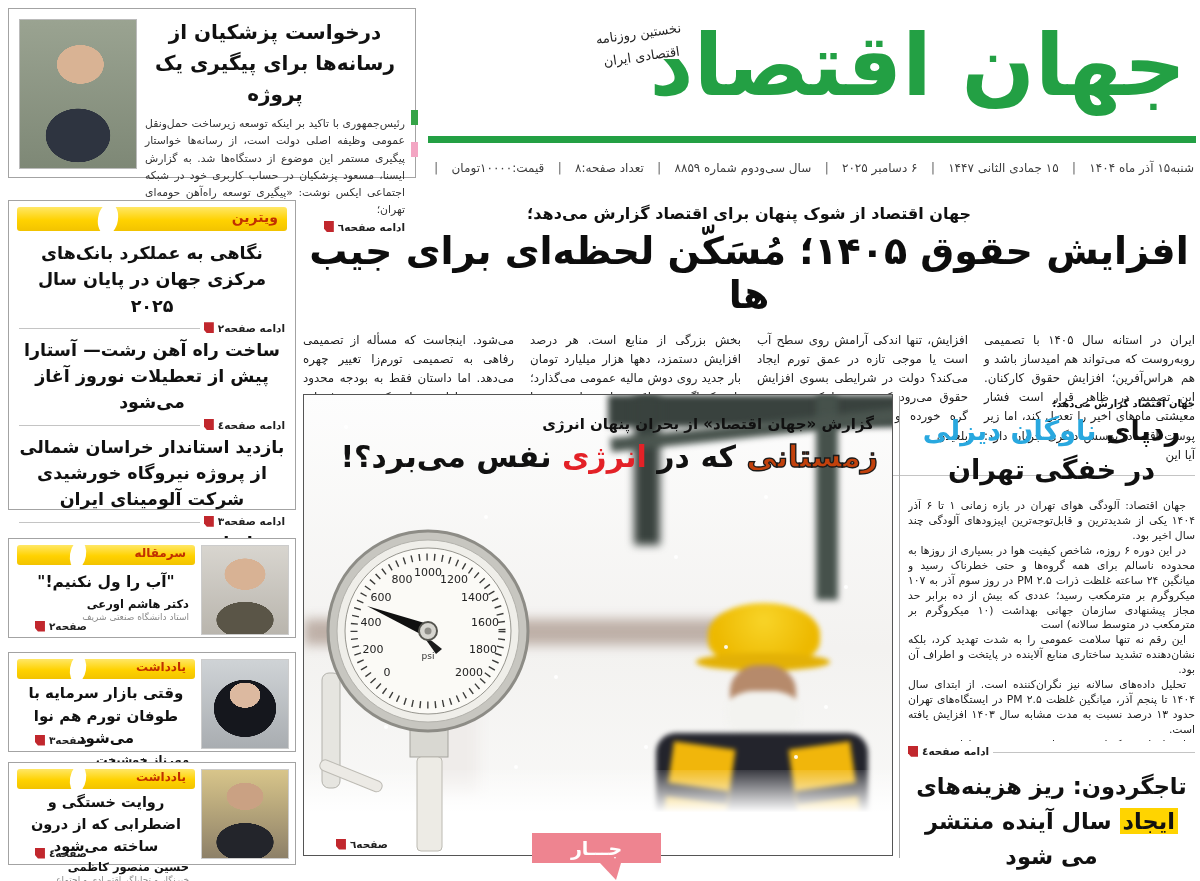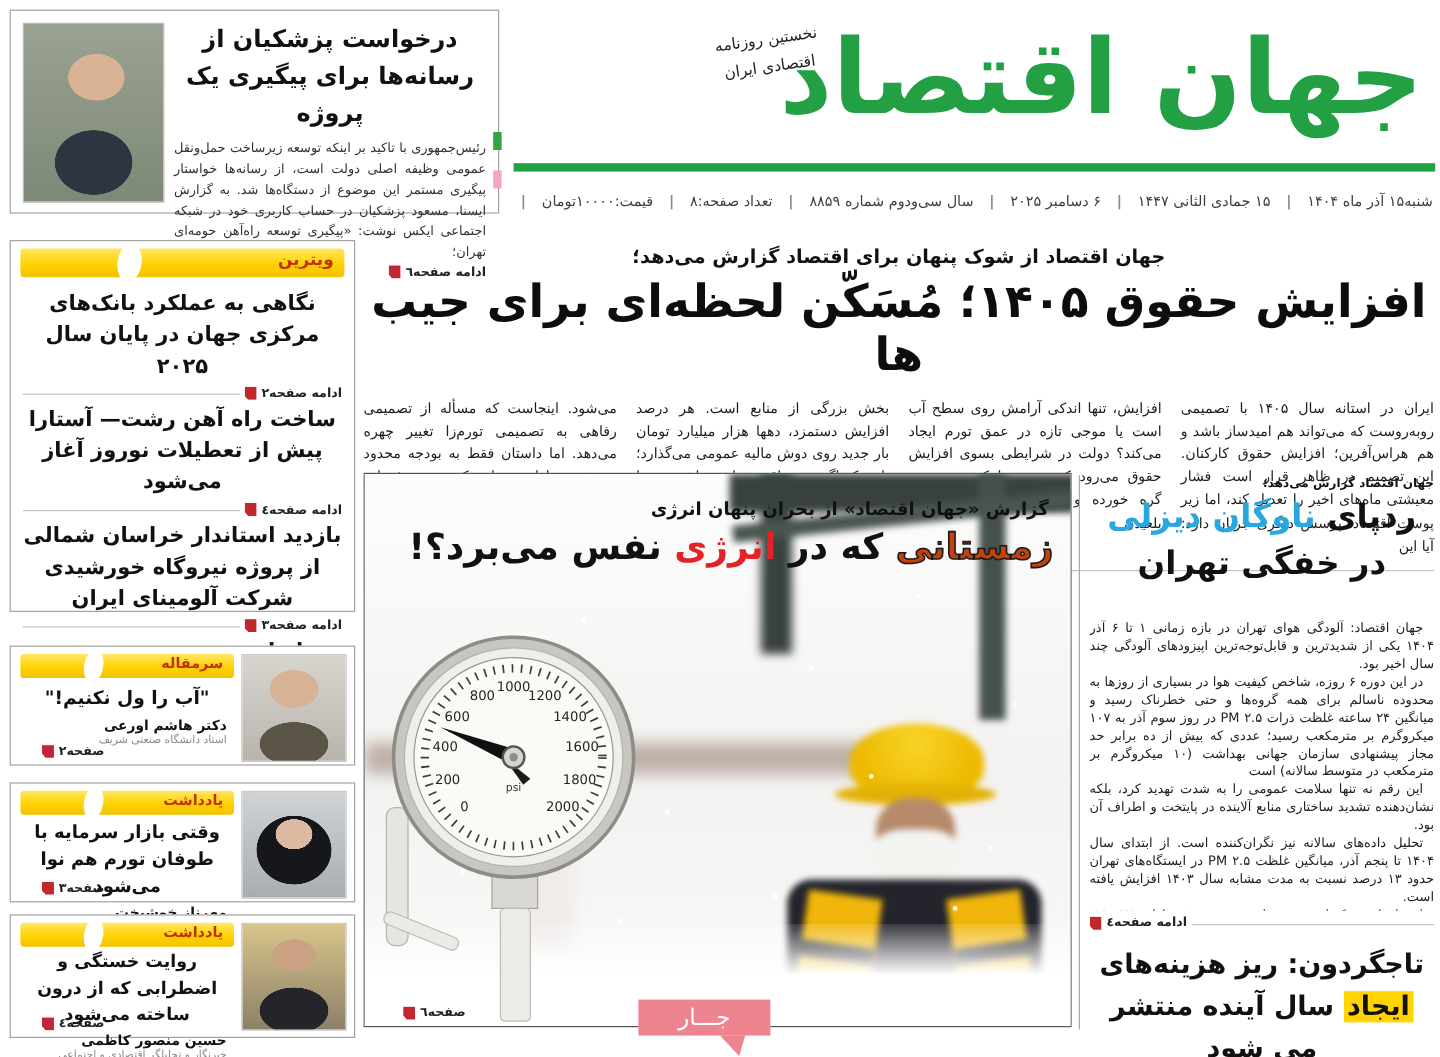"جهان اقتصاد: آلودگی هوای تهران" .r-body { margin-top: 28px -> 10px }
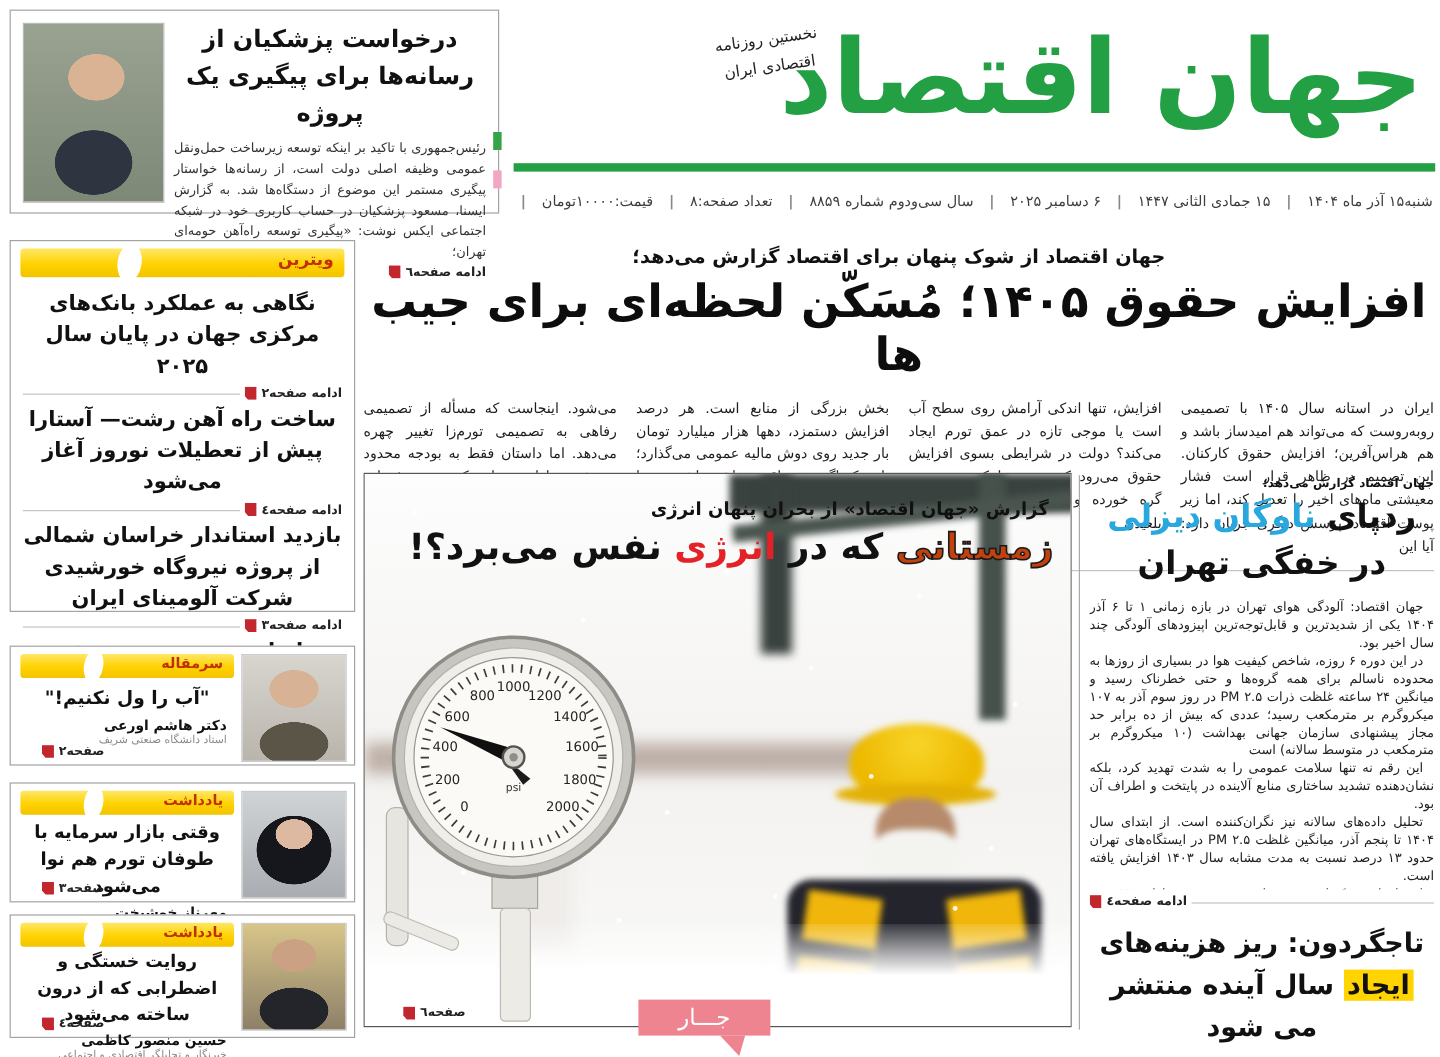"جـــار" .wm { font-weight: normal -> bold; width: 110px -> 129px }
